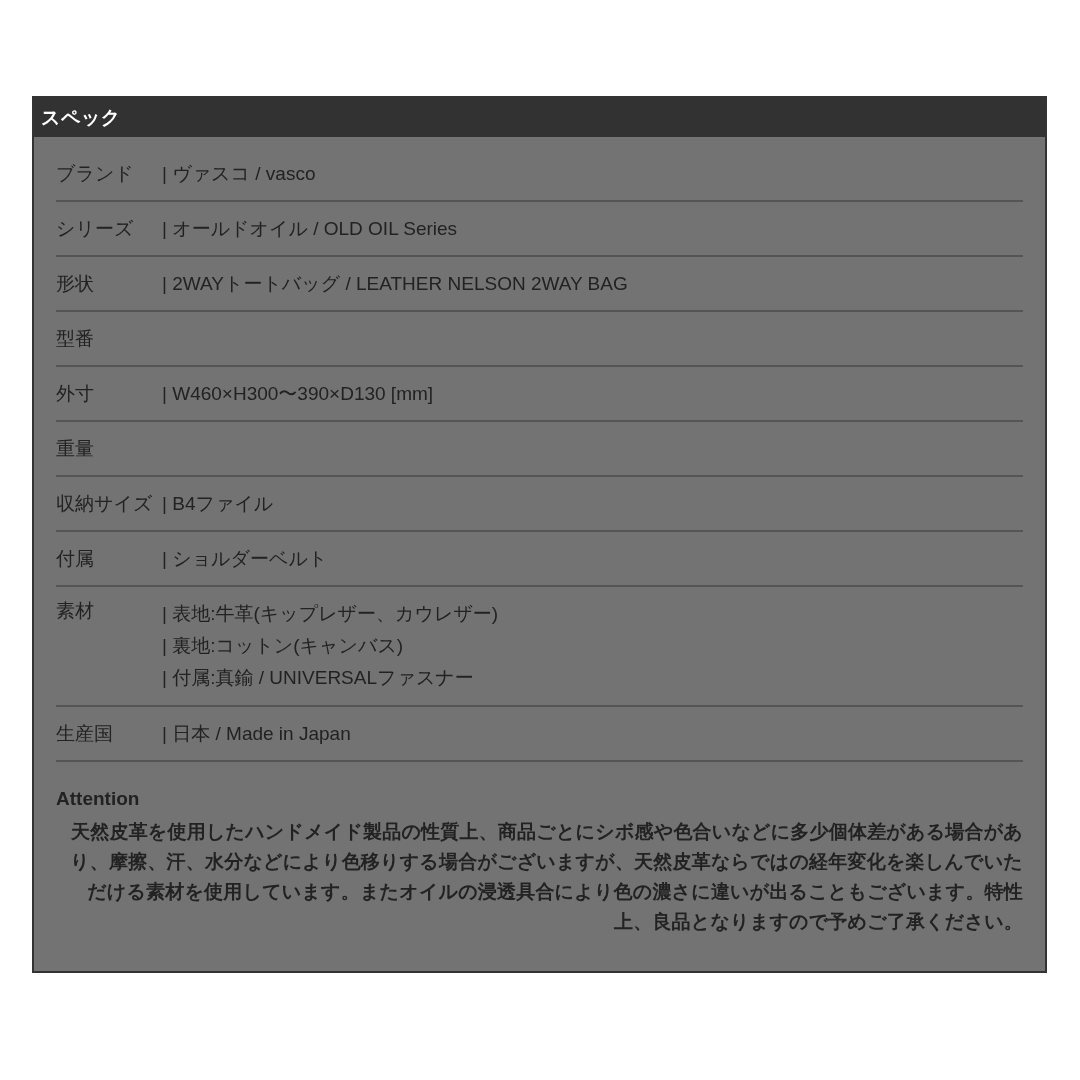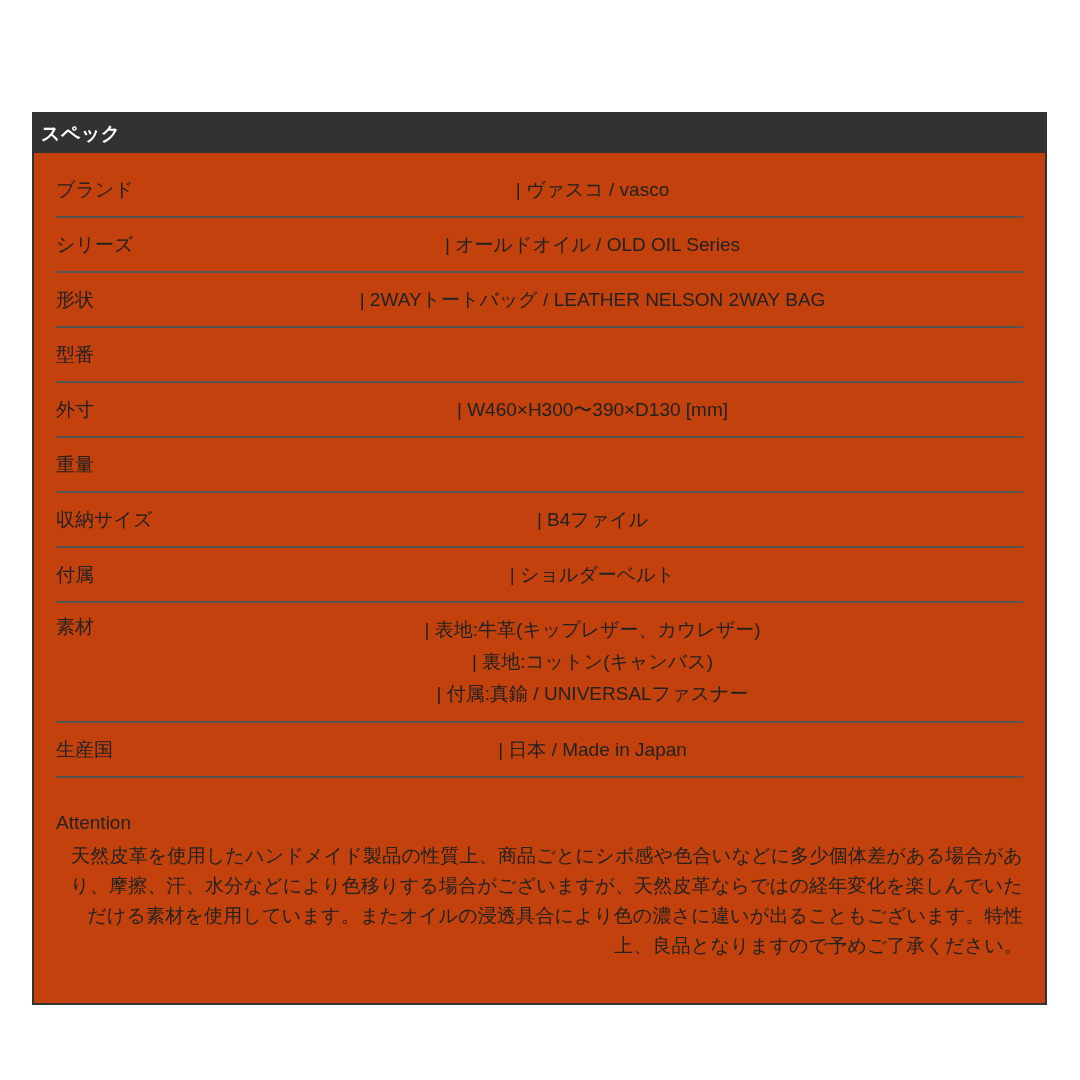"スペック" .spec-box { background: #c2410c -> #737373; top: 112px -> 96px }
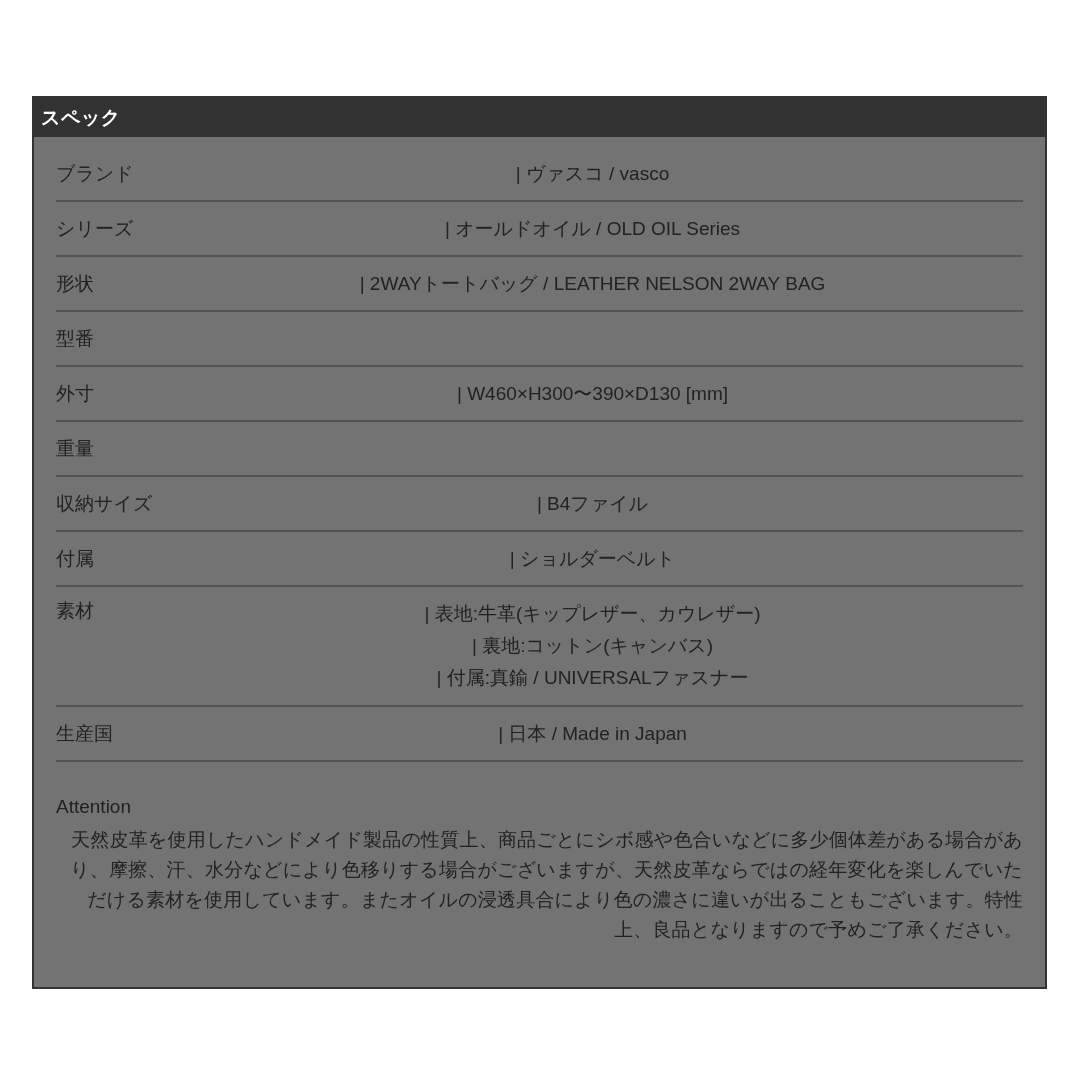"| ヴァスコ / vasco" .row .value .line { text-align: center -> none }
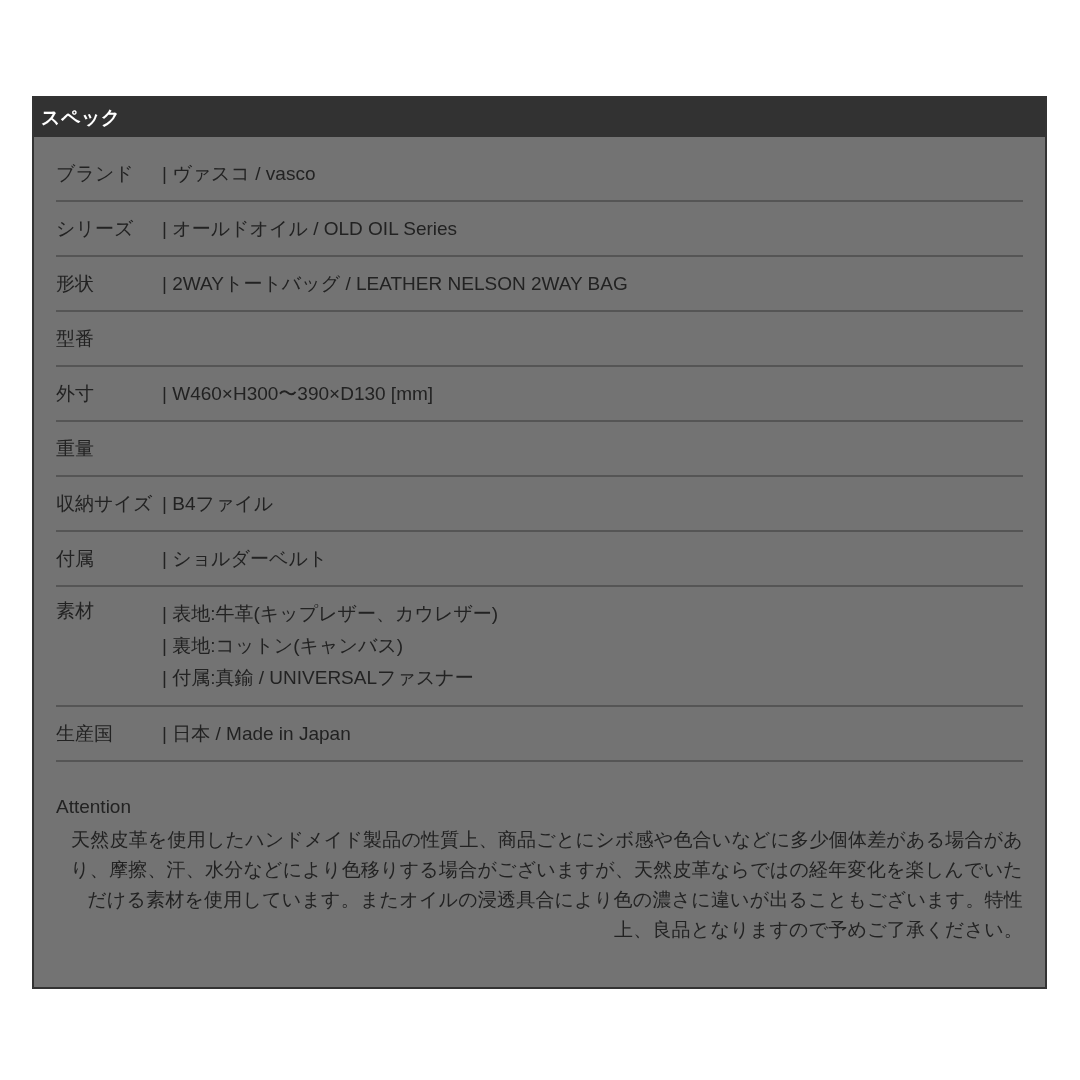"Attention" .attention { font-weight: none -> bold; margin: 16px 22px -> 8px 22px }
